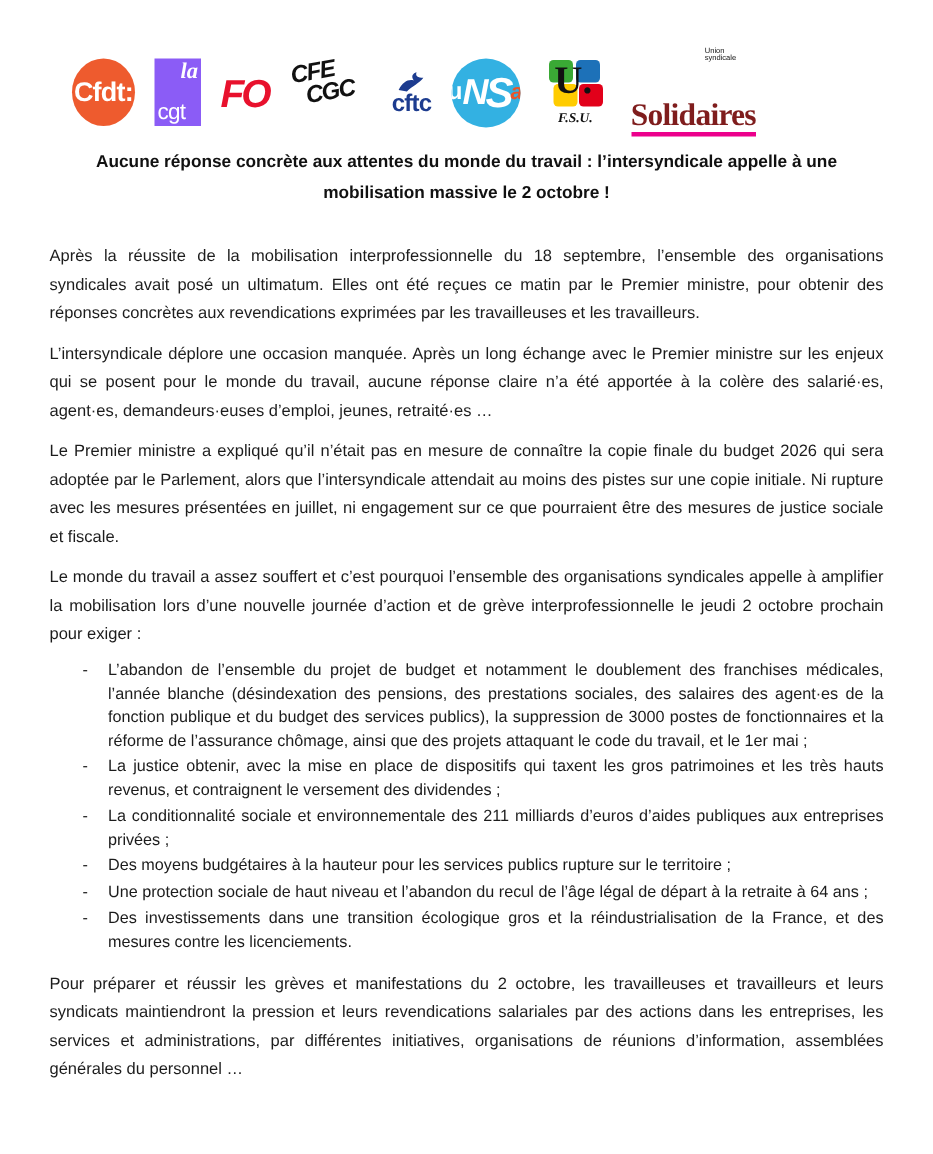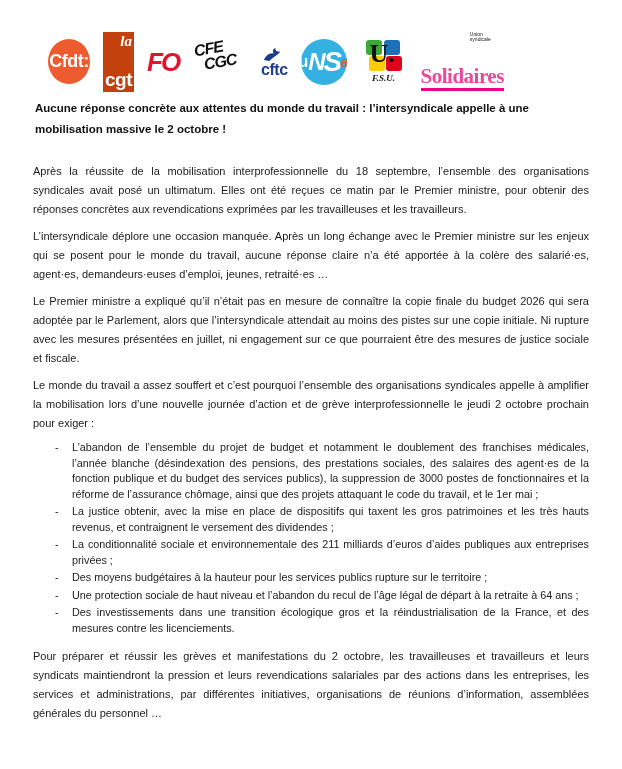"la" .cgt-badge { background: #c2410c -> #8b5cf6; height: 60px -> 45px }
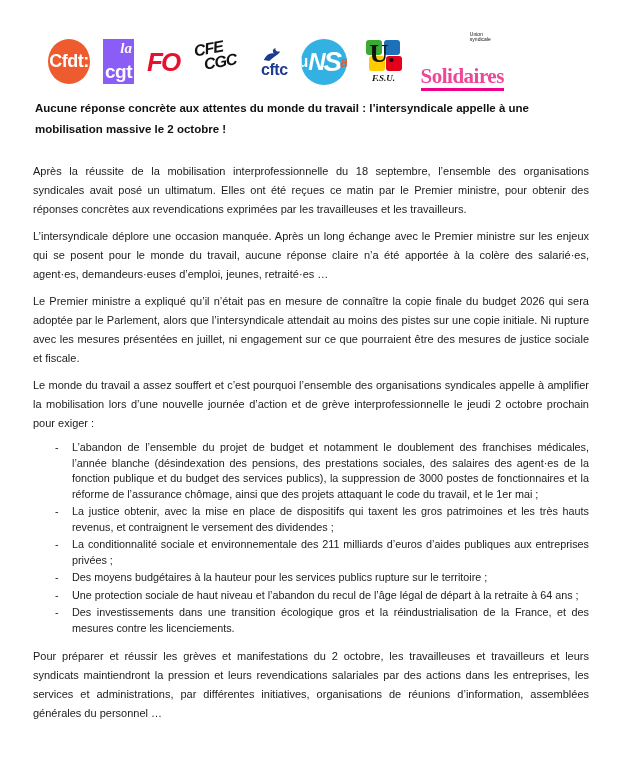"cgt" .cgt-main { font-size: 19px -> 15px; font-weight: 700 -> 400 }
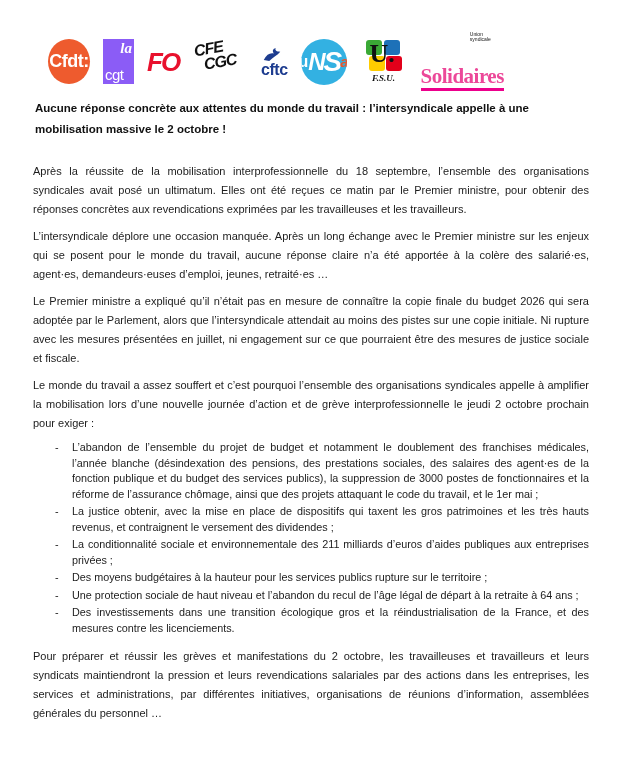"cftc" .cftc { align-items: flex-start -> center }
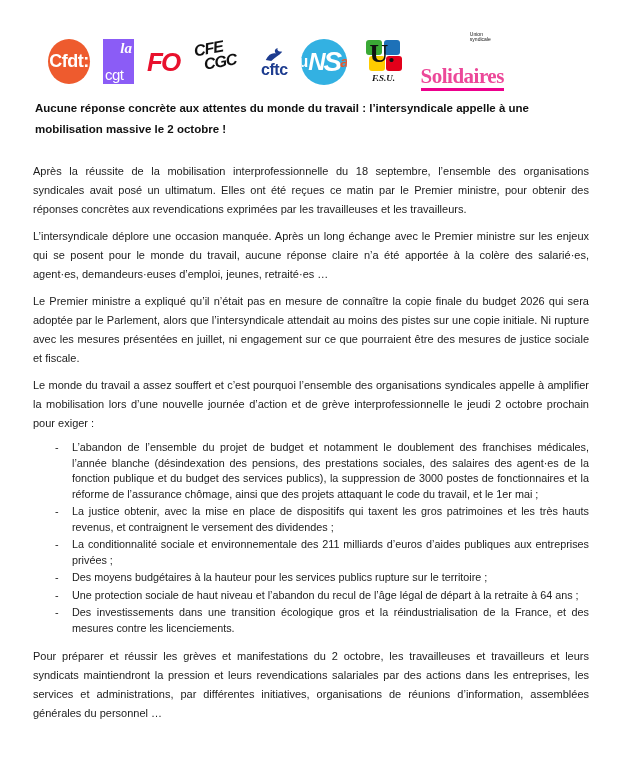"Solidaires" .solidaires-text { color: #ec4899 -> #7f1d1d }
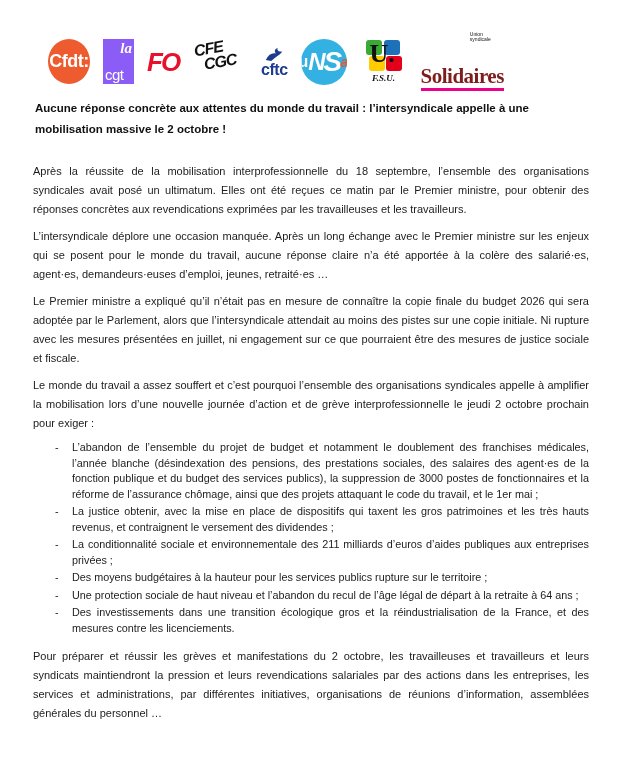"Aucune réponse concrète aux attentes" .doc-title { text-align: none -> center }
